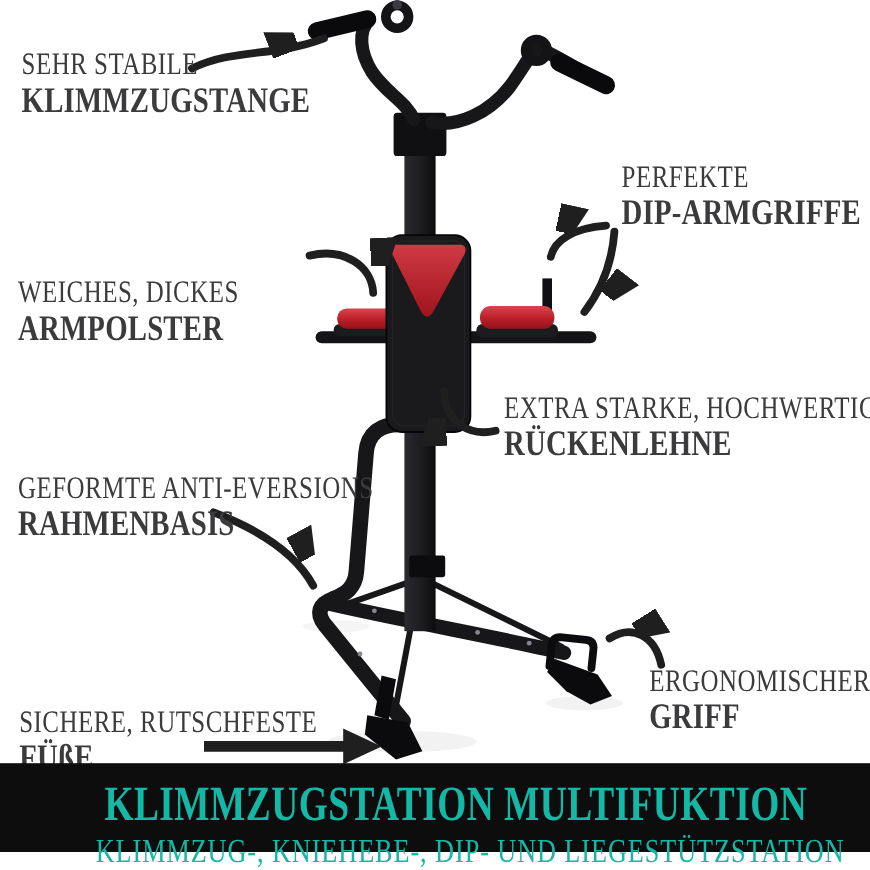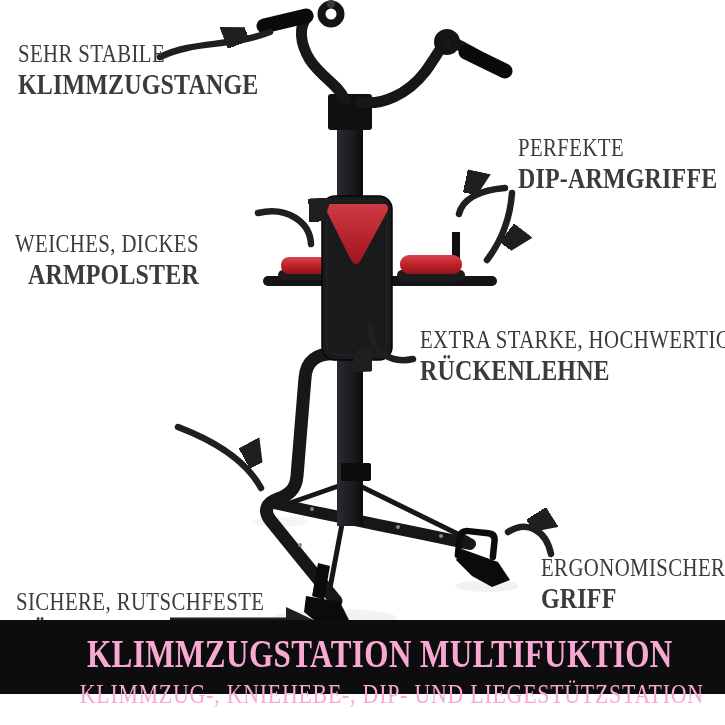"WEICHES, DICKES" div.callout { text-align: right -> none }
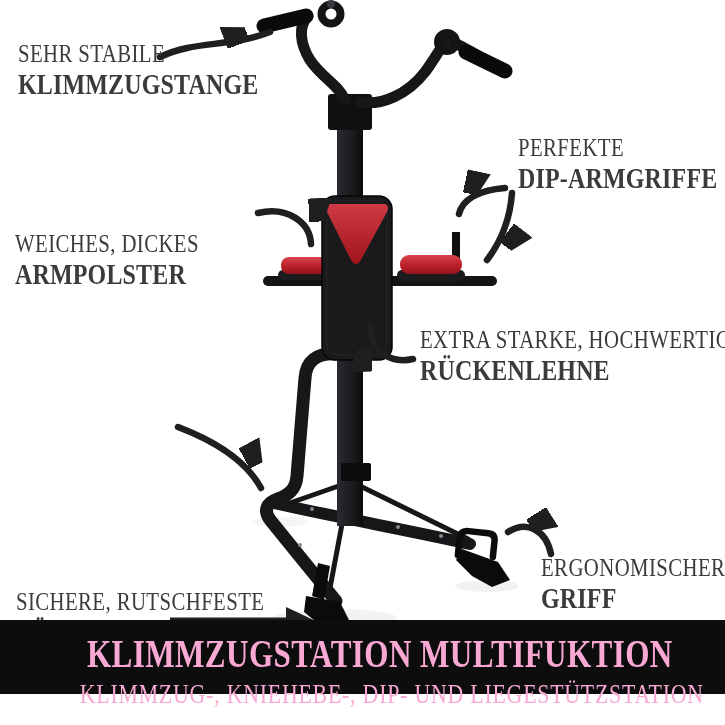"GEFORMTE ANTI-EVERSIONS" div.callout { html: none -> <div> <div> <span>GEFORMTE ANTI-EVERSIONS</span> <span>RAHMENBASIS</span> </div> </div> }
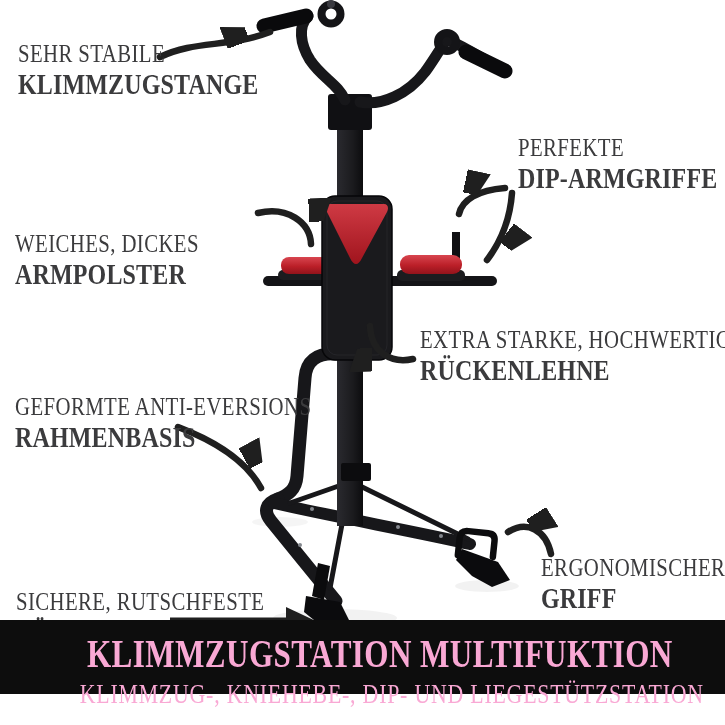"KLIMMZUGSTATION MULTIFUKTION" .banner { color: #f9a8d4 -> #14b8a6; top: 620px -> 636px }
